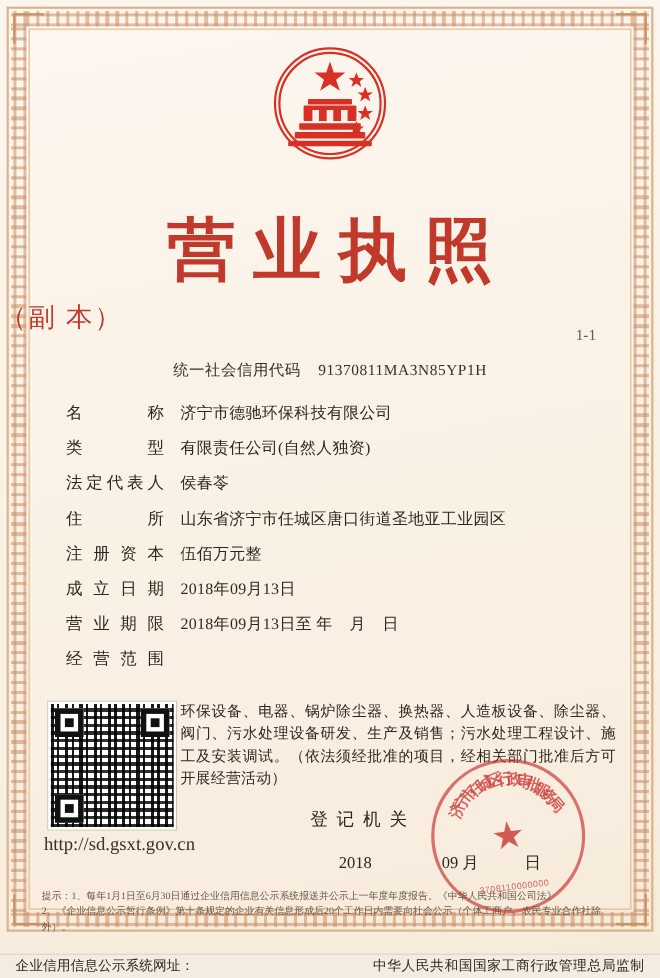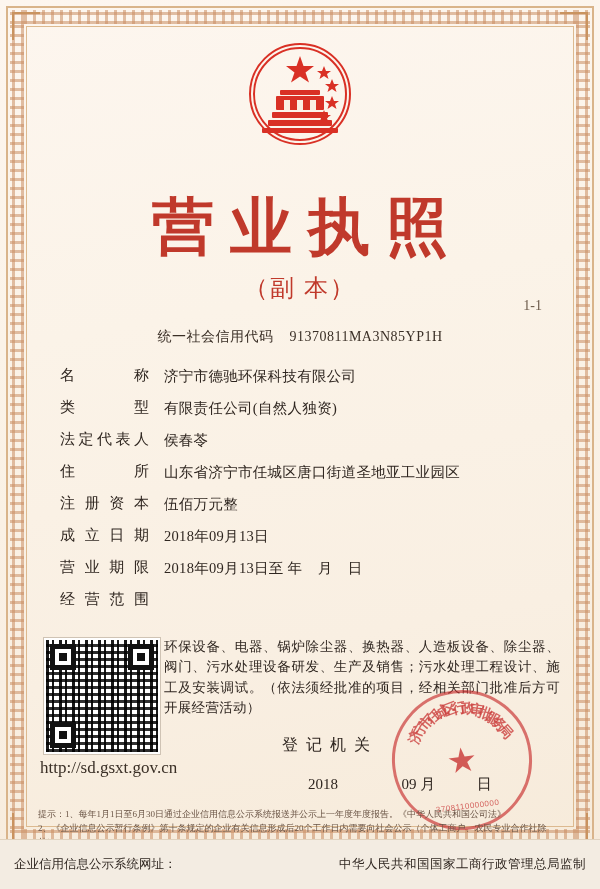"（副 本）" .subtitle { text-align: center -> left }
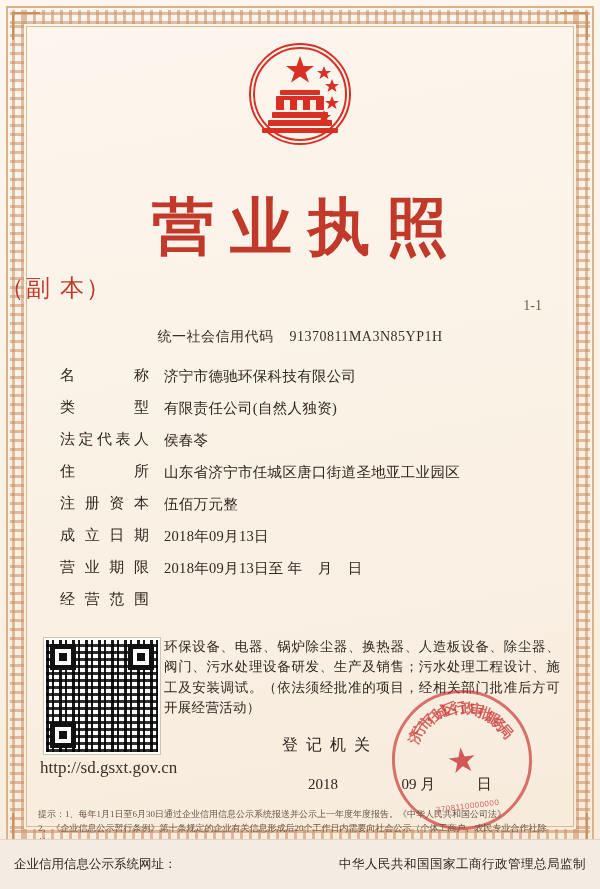"企业信用信息公示系统网址：" .bottom-bar { height: 50px -> 22px }
